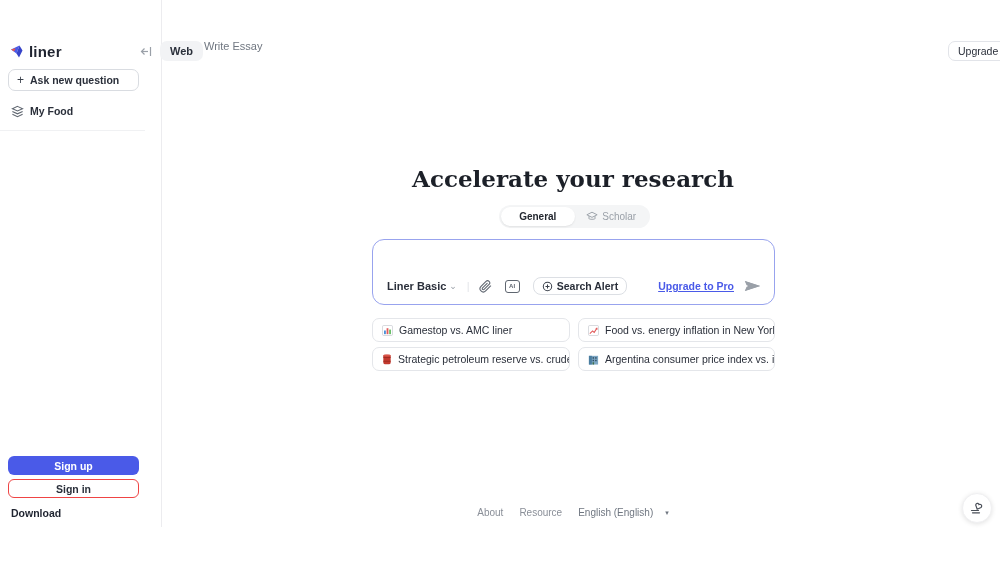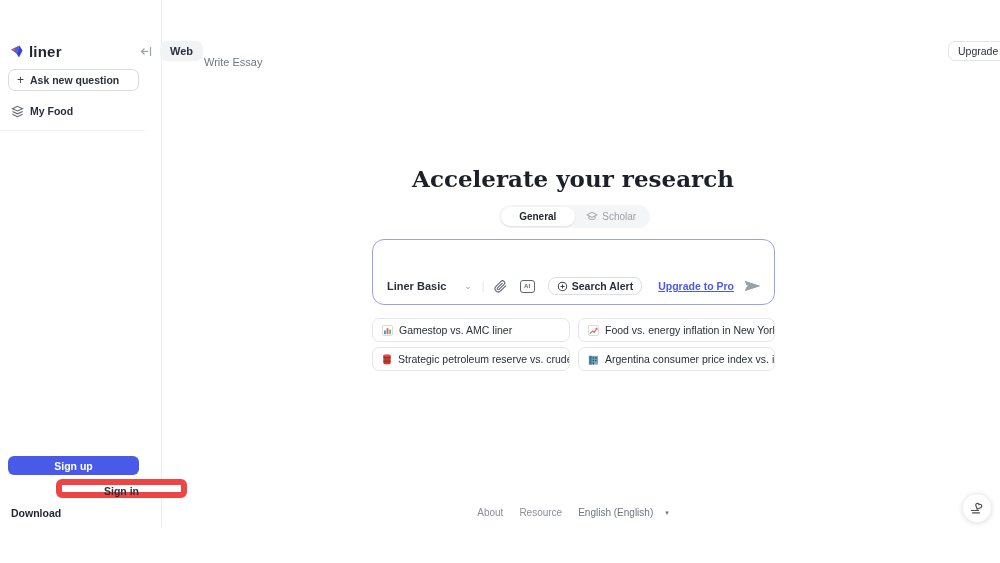"Write Essay" .tab-essay { top: 52px -> 36px }
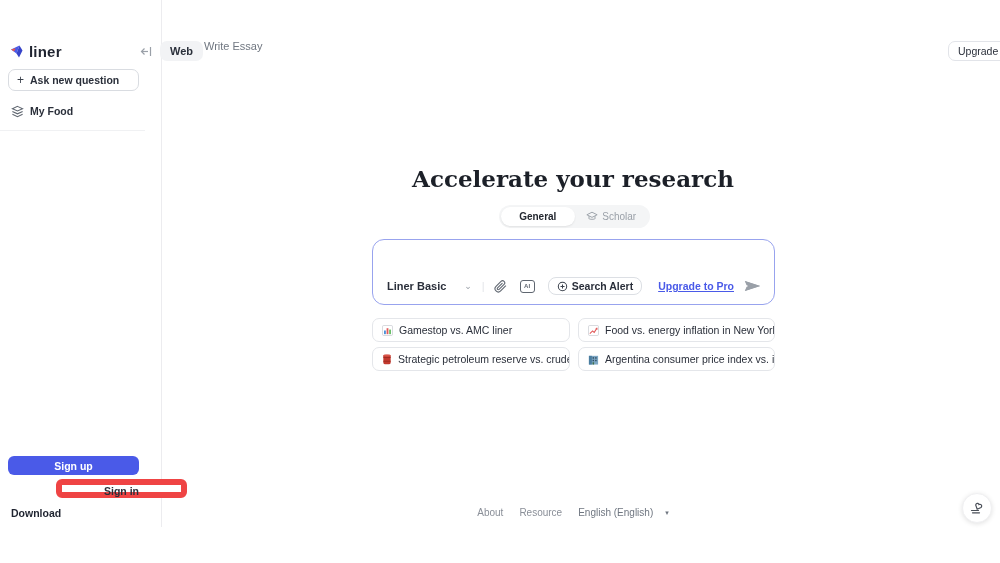"Liner Basic" .model-select { gap: 18px -> 3px }
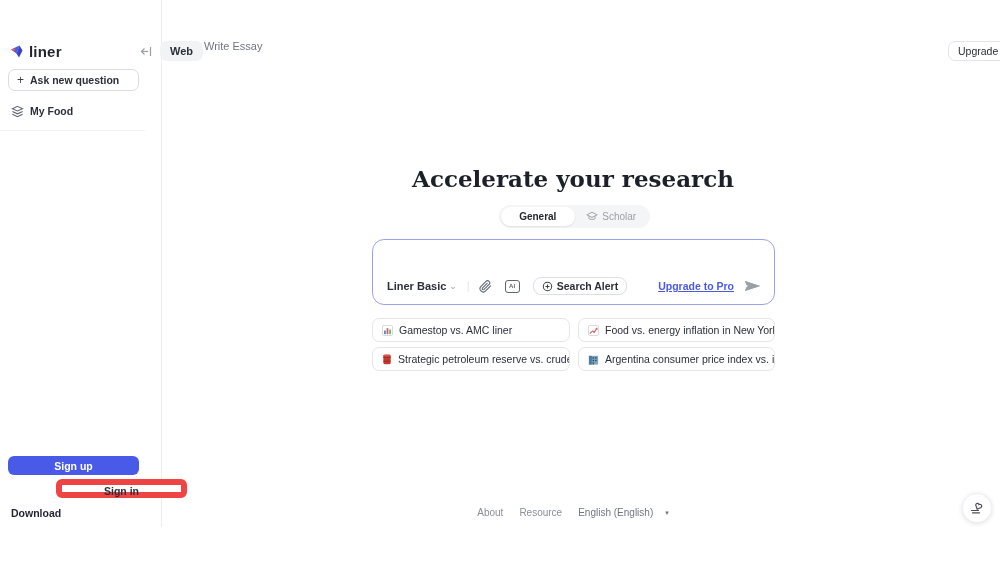"Sign in" .signin-btn { border: 6px solid #ef4444 -> 1px solid #ef4444; margin-left: 48px -> none }
